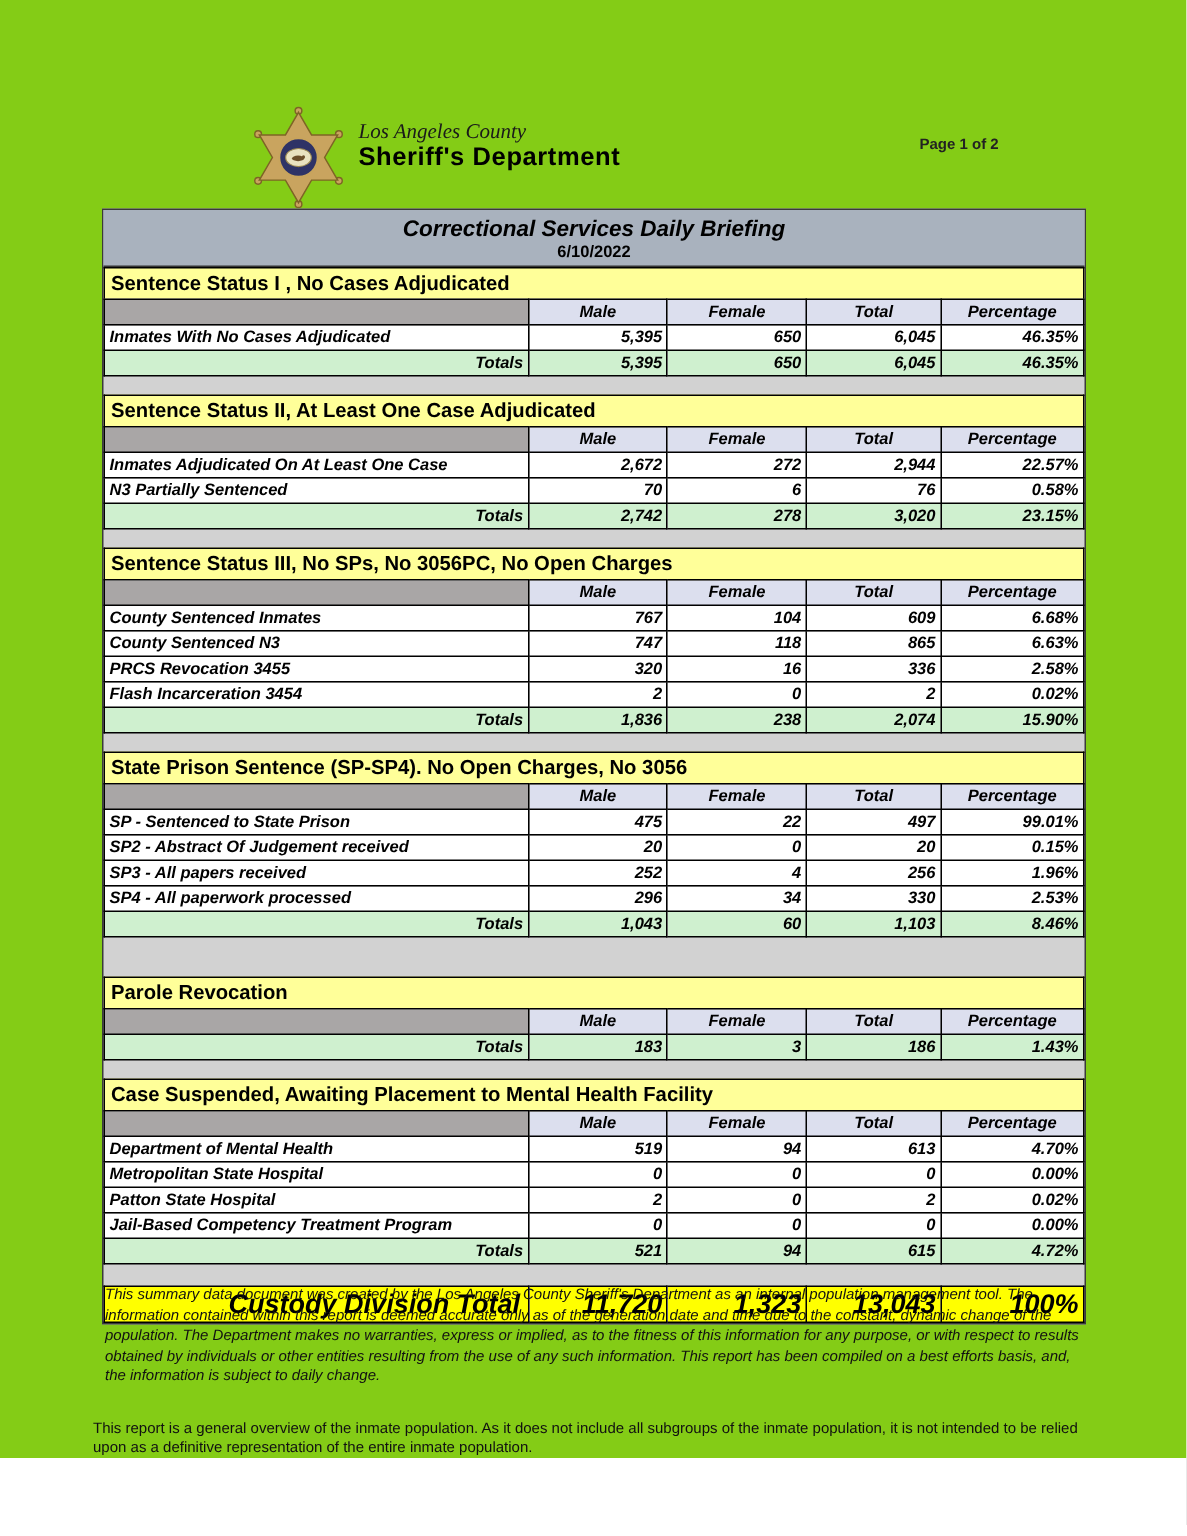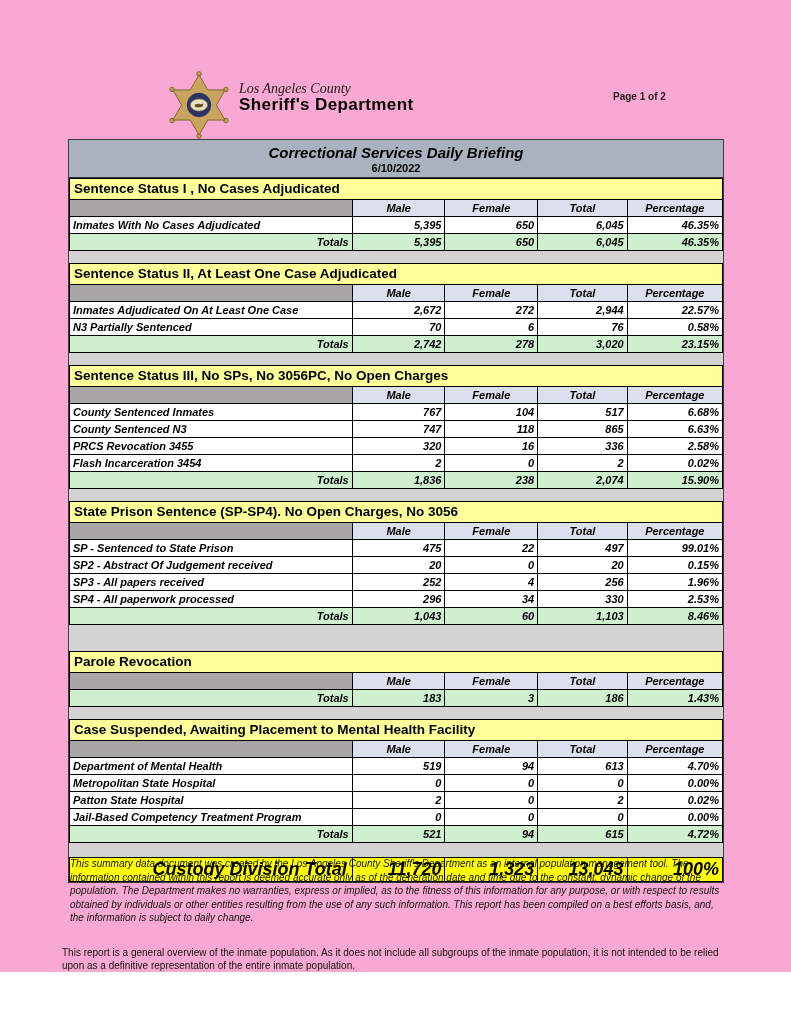"Los Angeles County" .page { background: #f9a8d4 -> #84cc16 }
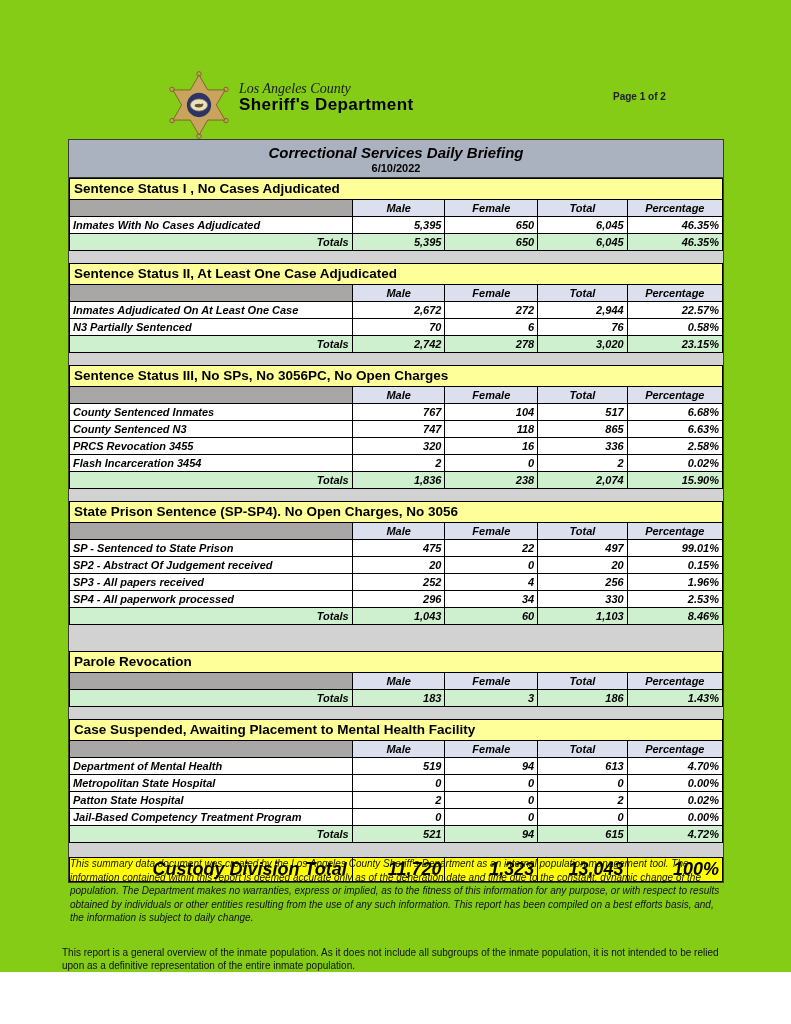"517" td.val { text: 517 -> 609 }
